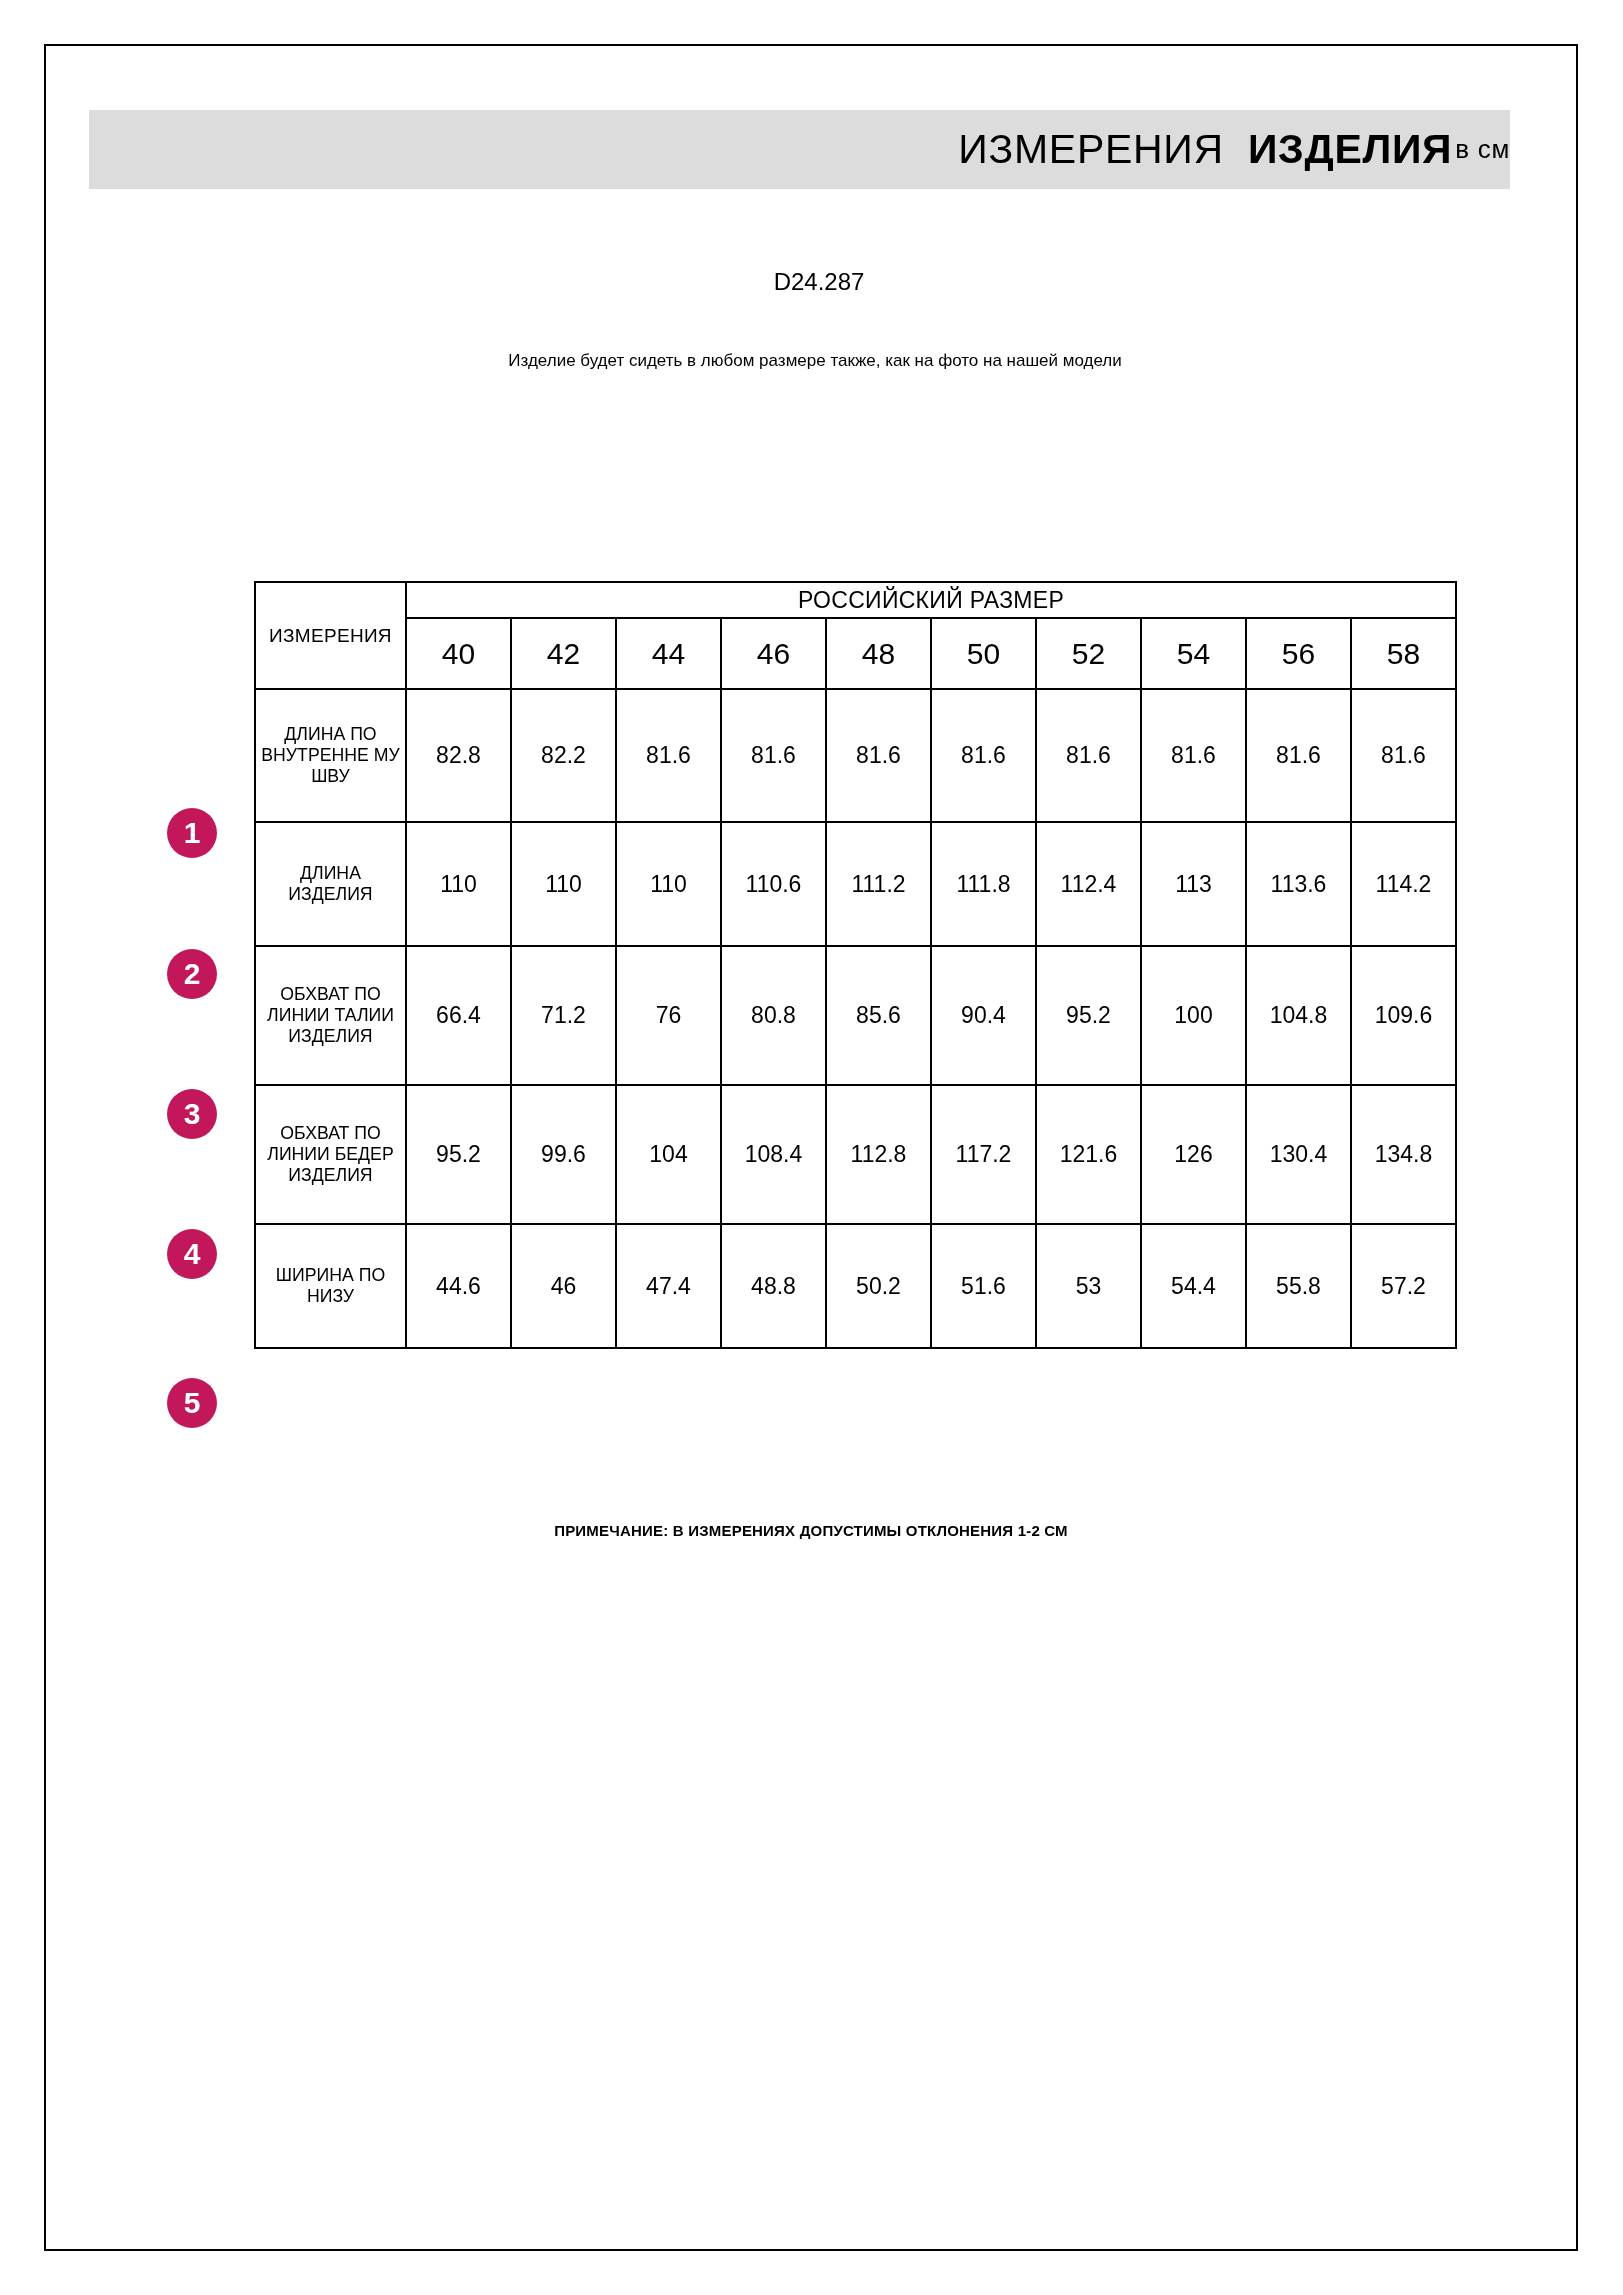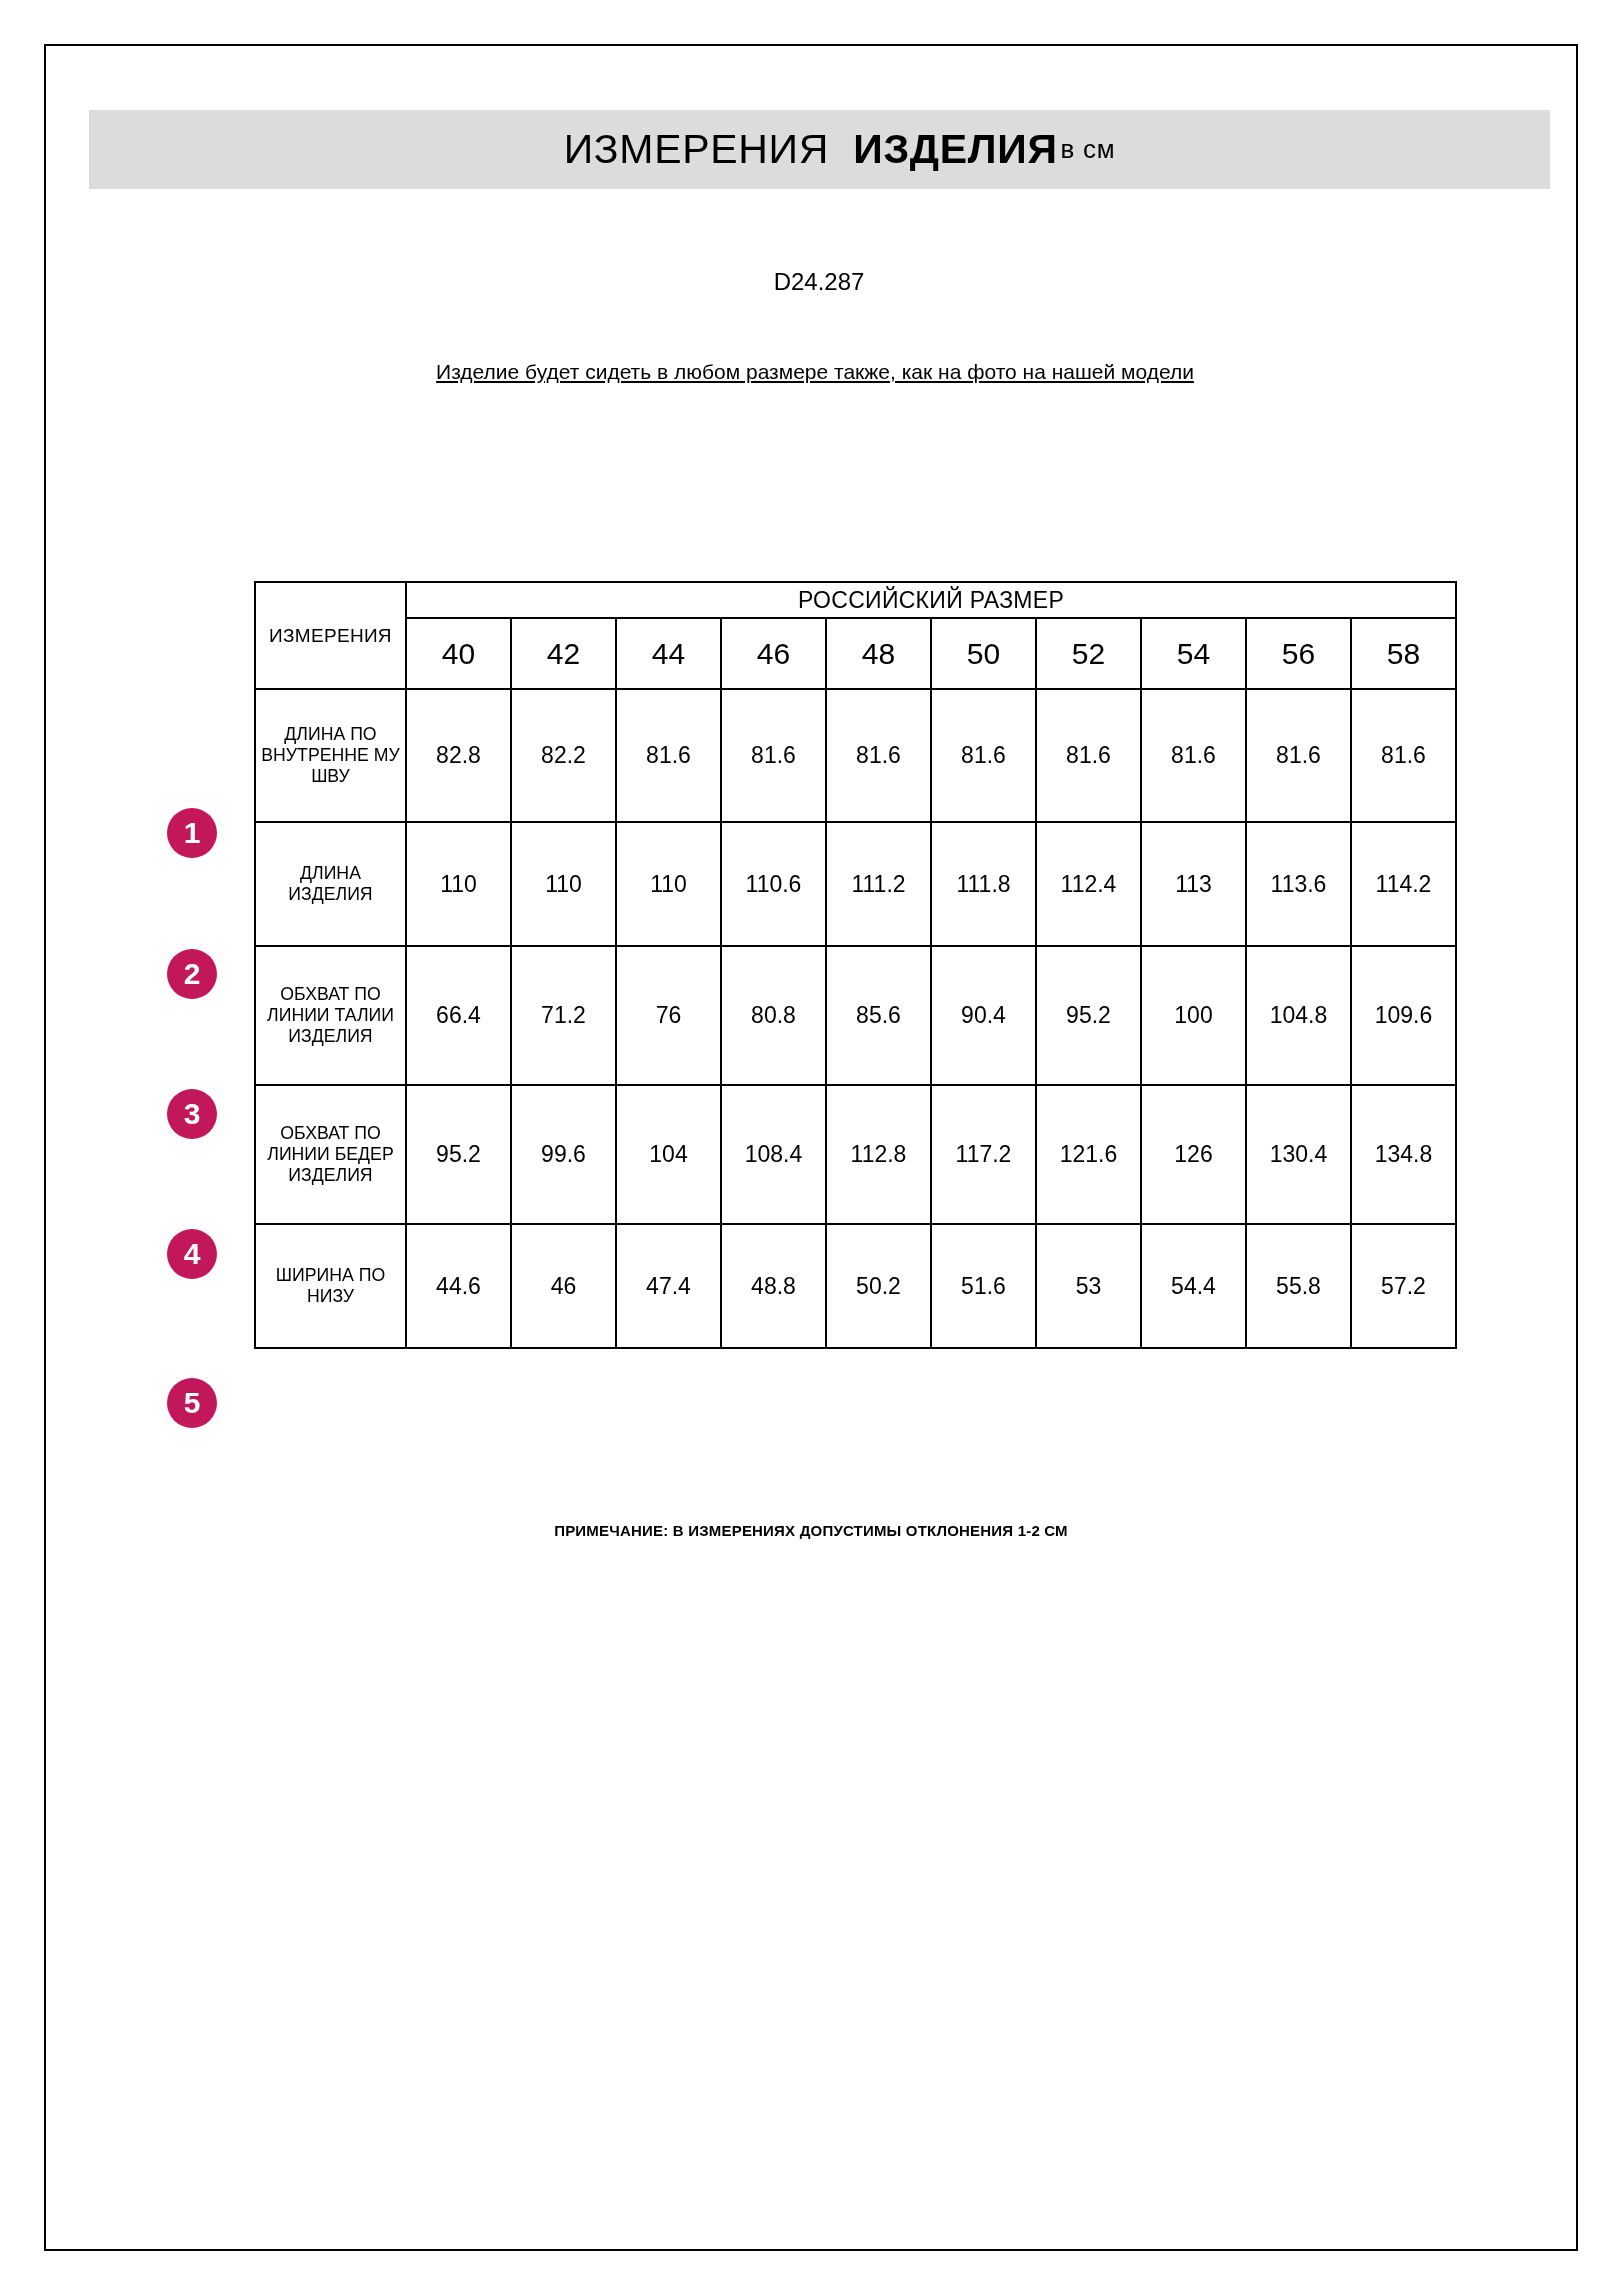"ИЗМЕРЕНИЯ ИЗДЕЛИЯ" .title-band { justify-content: center -> flex-end; padding-left: 40px -> none }
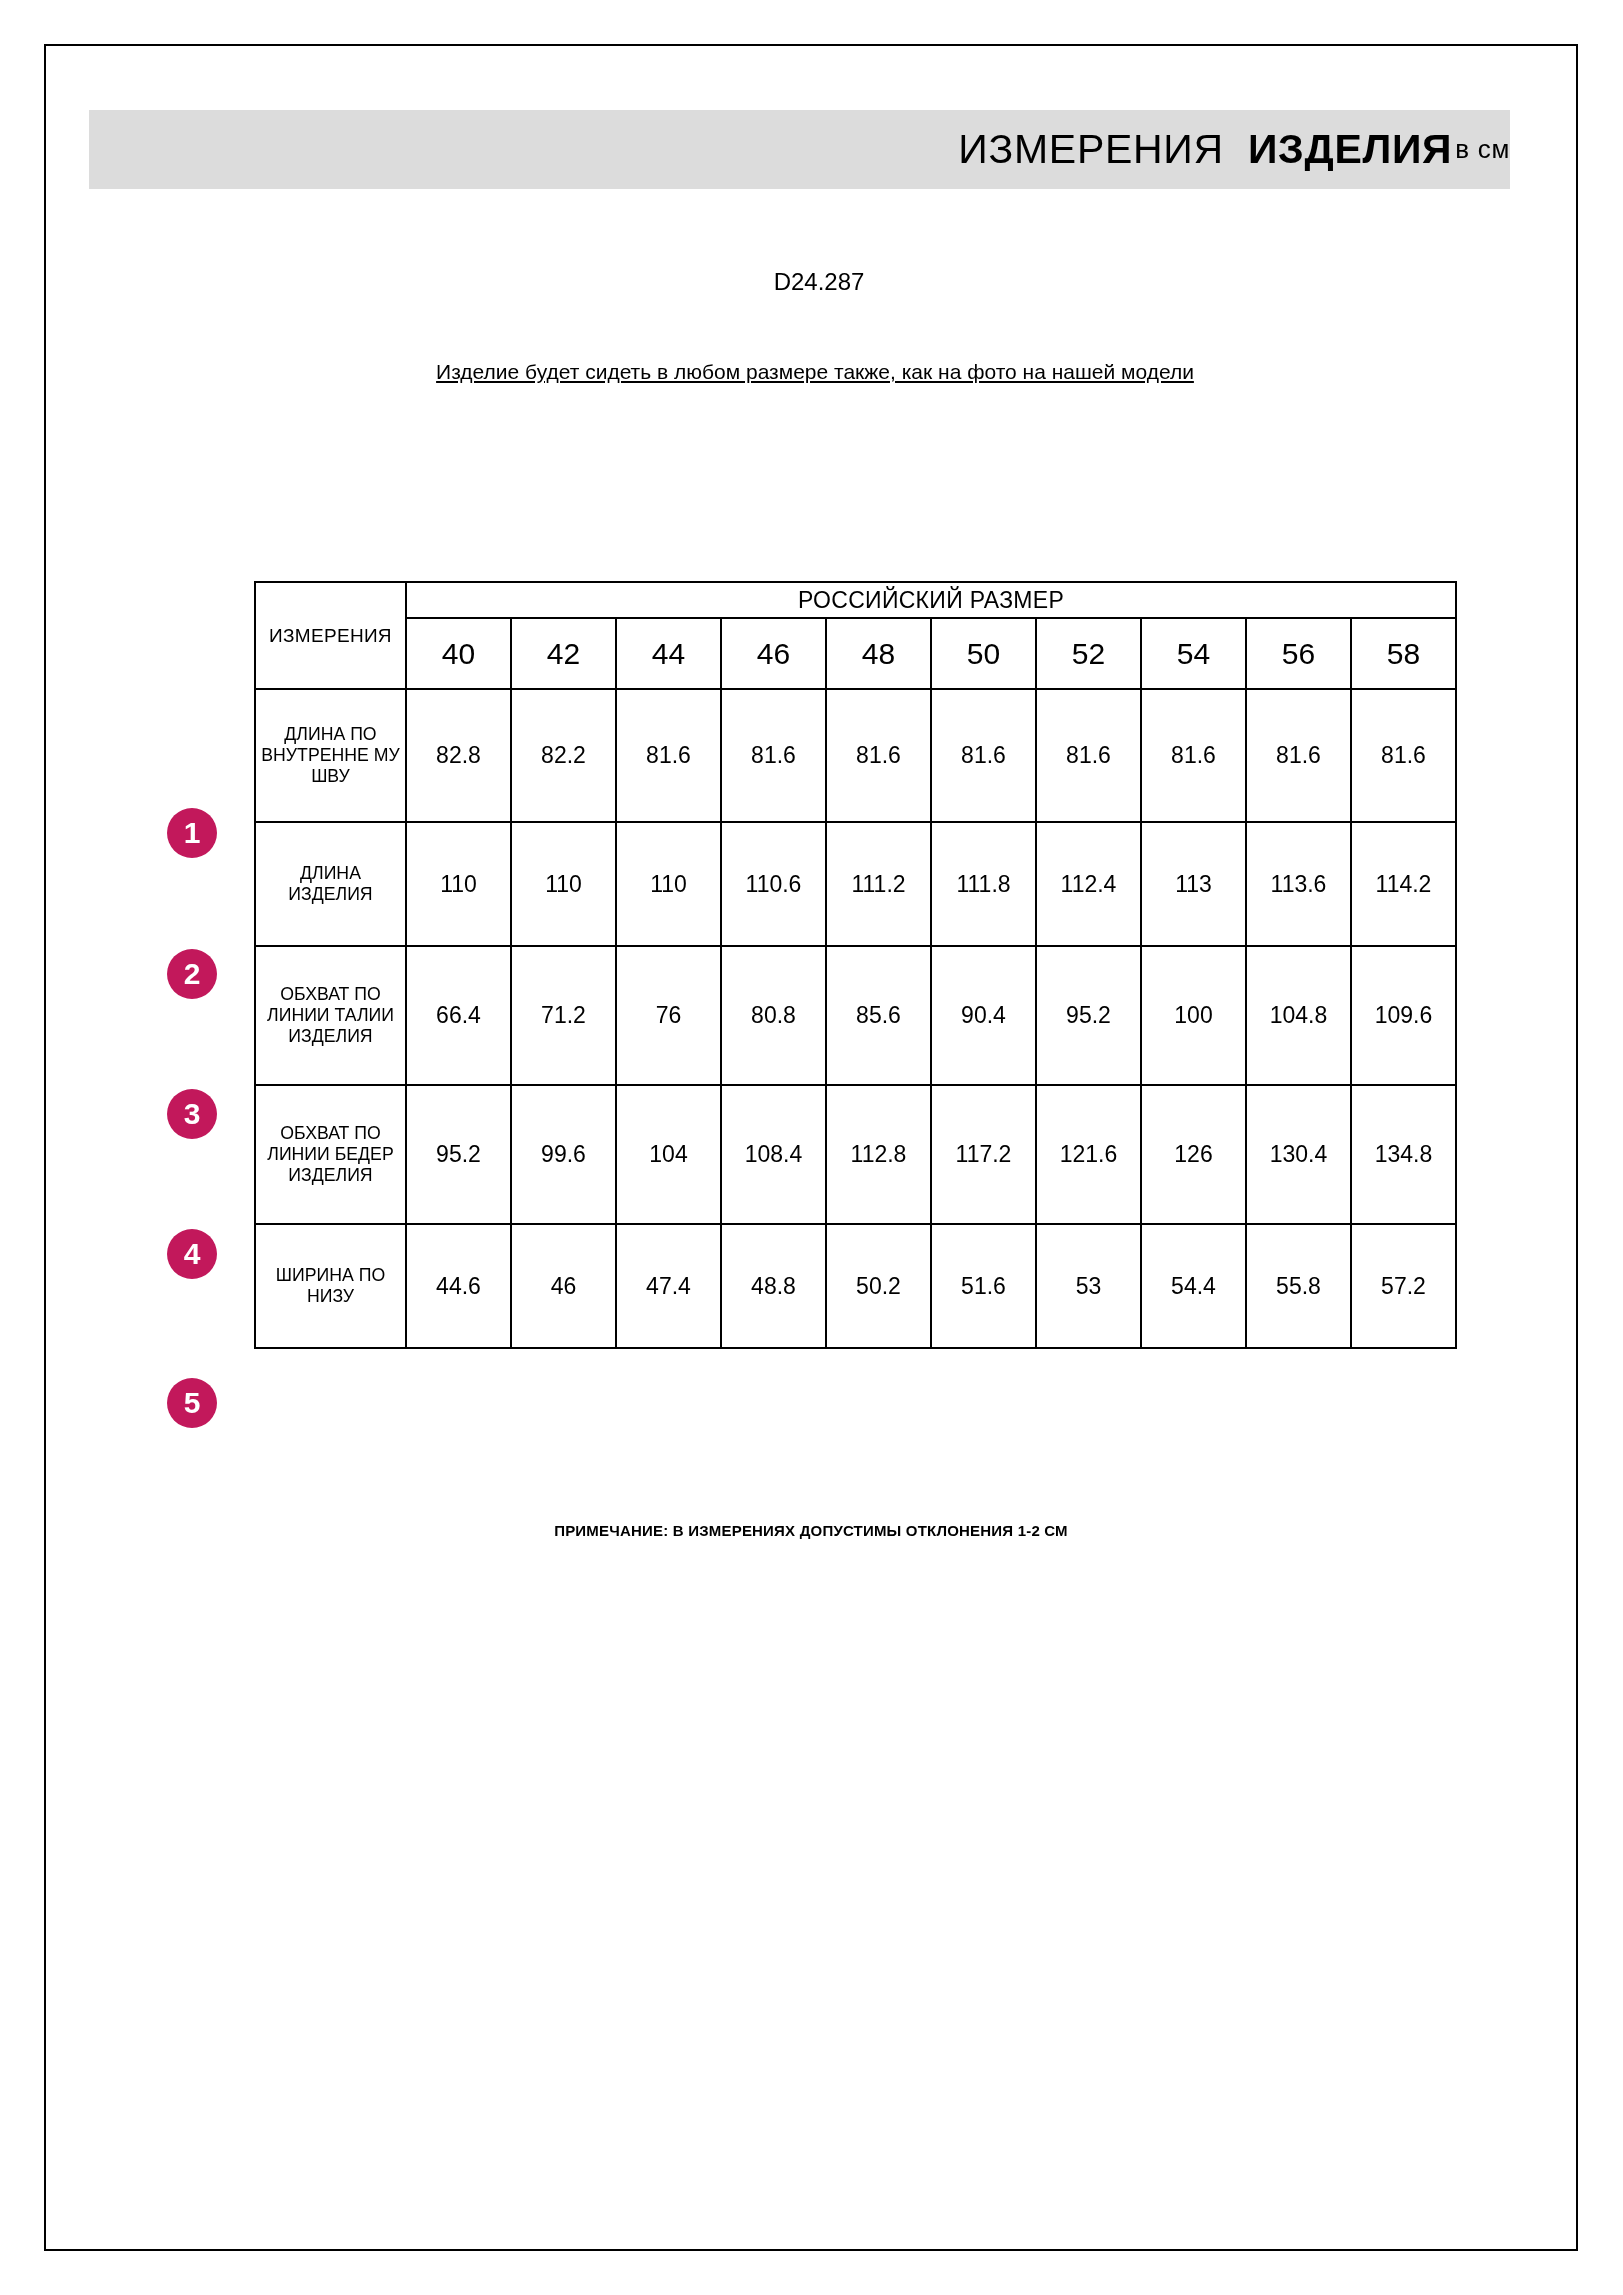"Изделие будет сидеть в любом" .subtitle { font-size: 21px -> 17px; text-decoration: underline -> none; top: 312px -> 304px }
